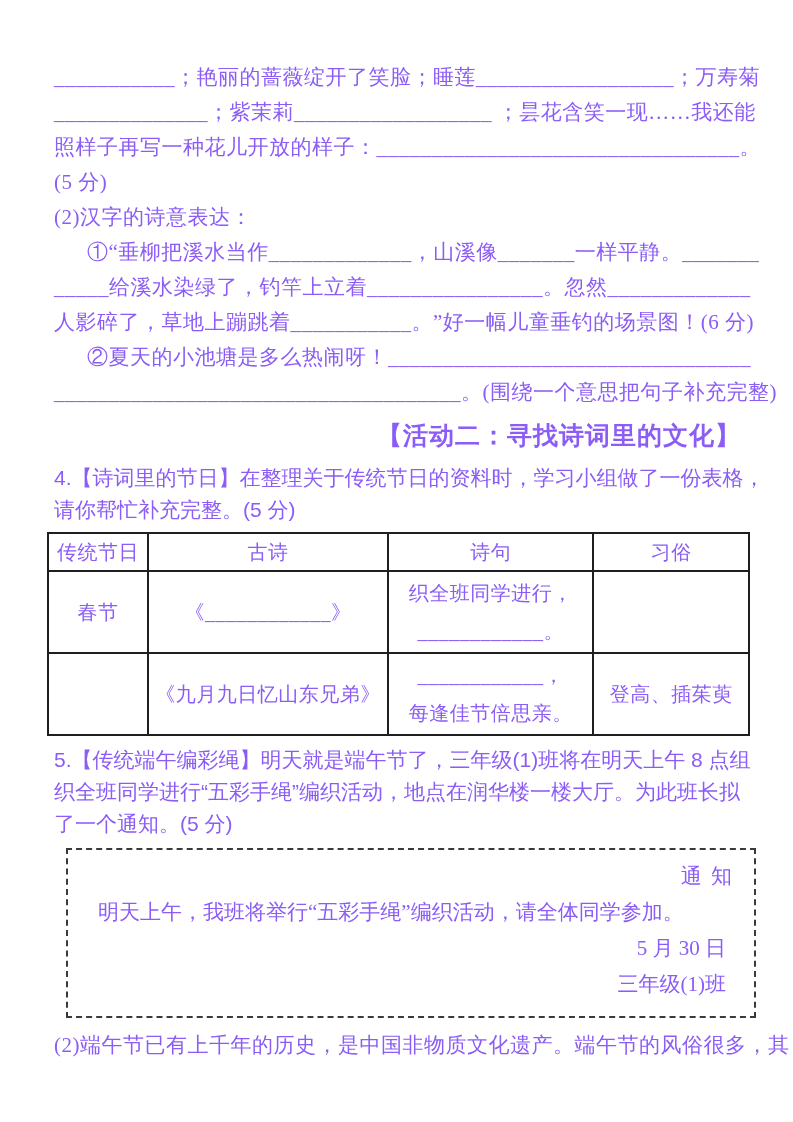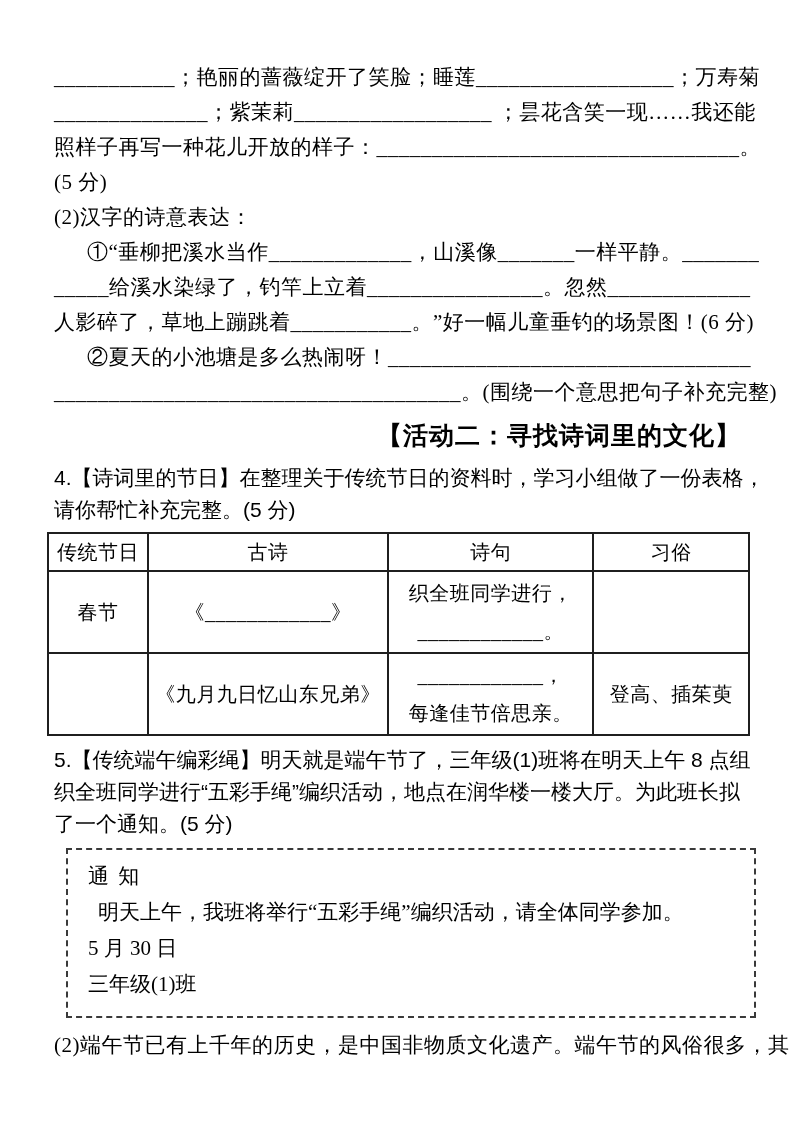"___________；艳丽的蔷薇绽开了笑脸；睡莲_______________" .page { color: #000000 -> #8b5cf6 }
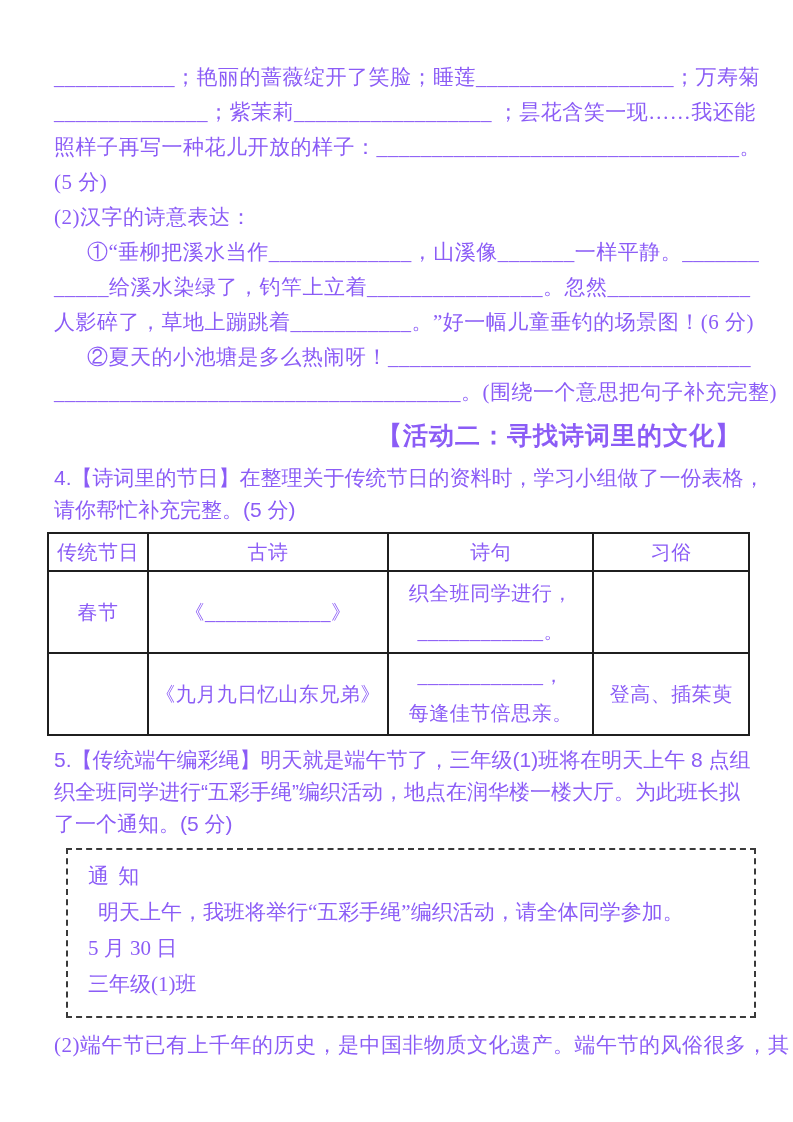"通 知" .notice-title { text-align: left -> right }
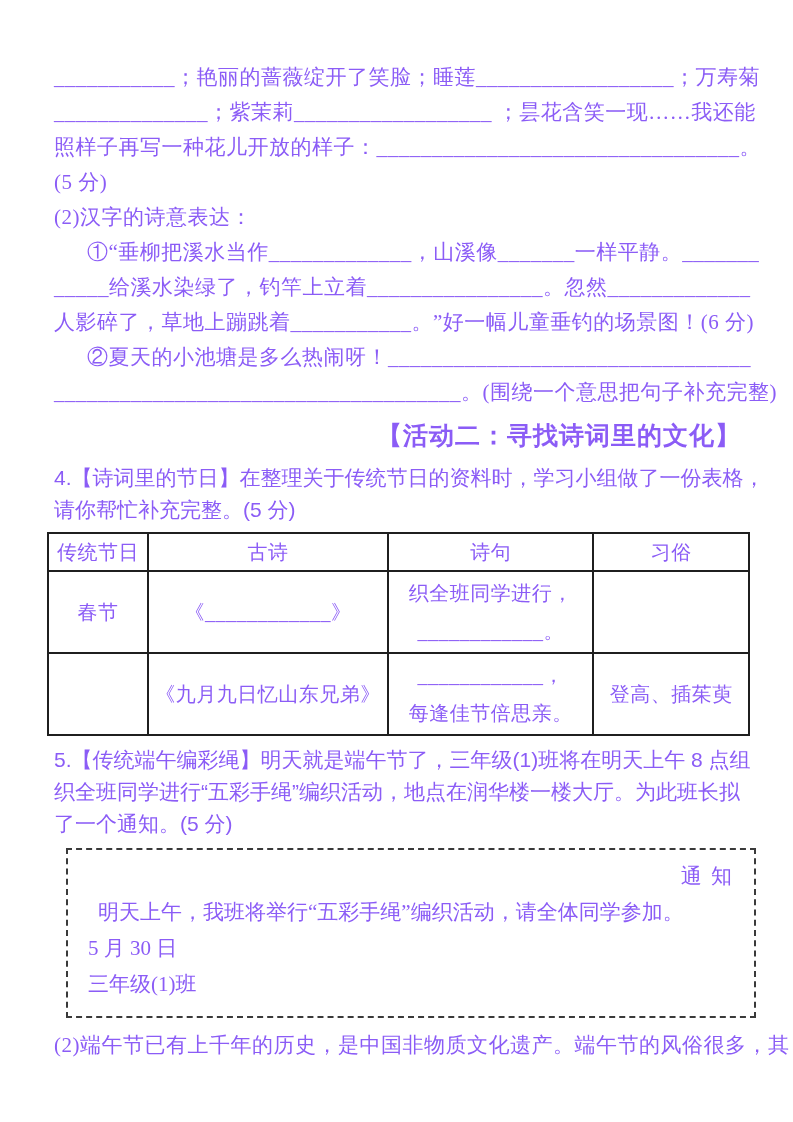"5 月 30 日" .notice-date, .notice-sign { text-align: left -> right }
